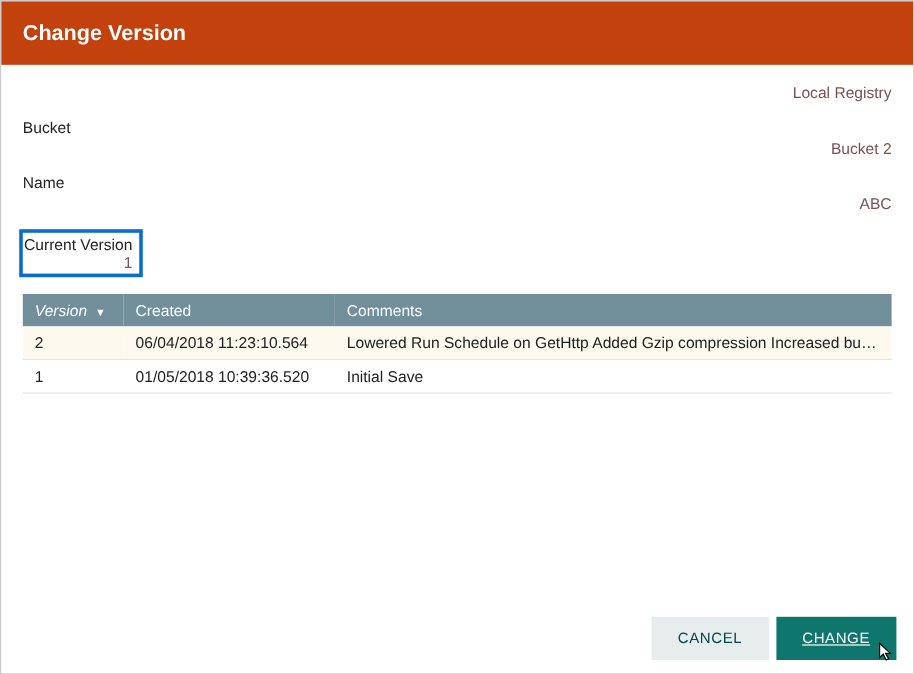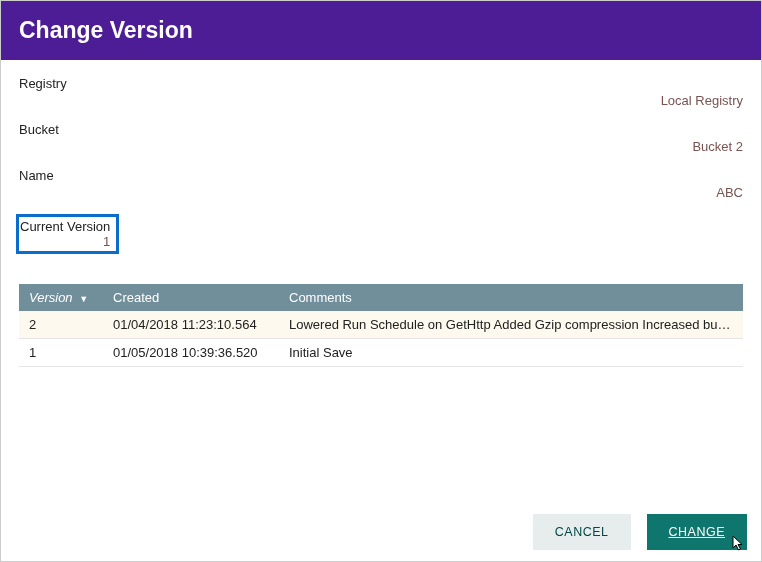"Change Version" .dialog-header { background: #4c1d95 -> #c2410c; font-size: 23px -> 18px }
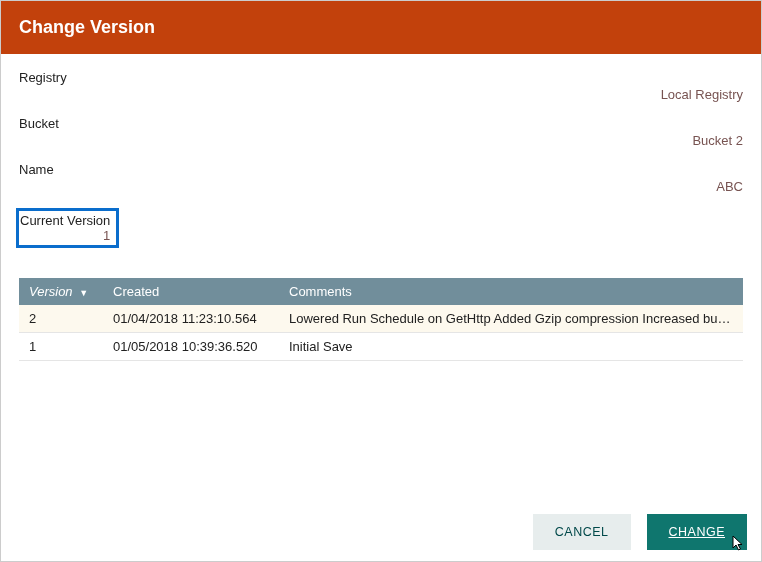"Registry" div.field-label { html: <div>Registry</div> -> none }
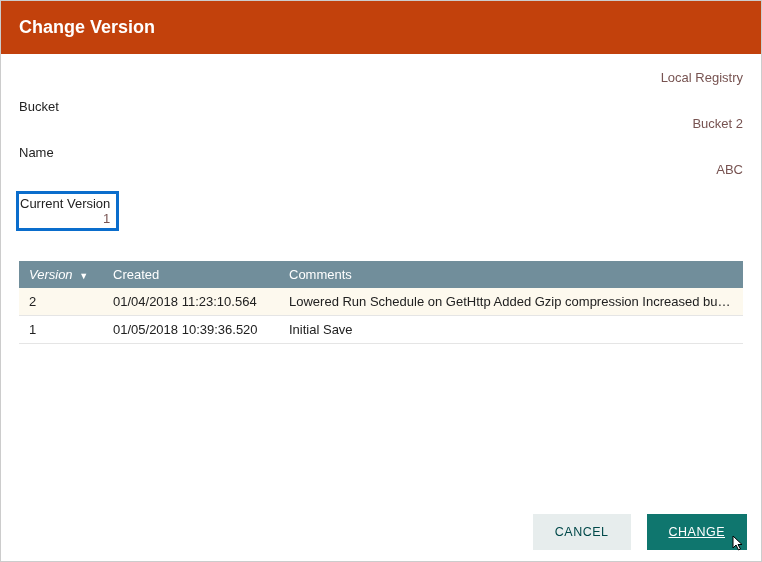"Current Version" .current-version-block { margin-bottom: 30px -> 14px }
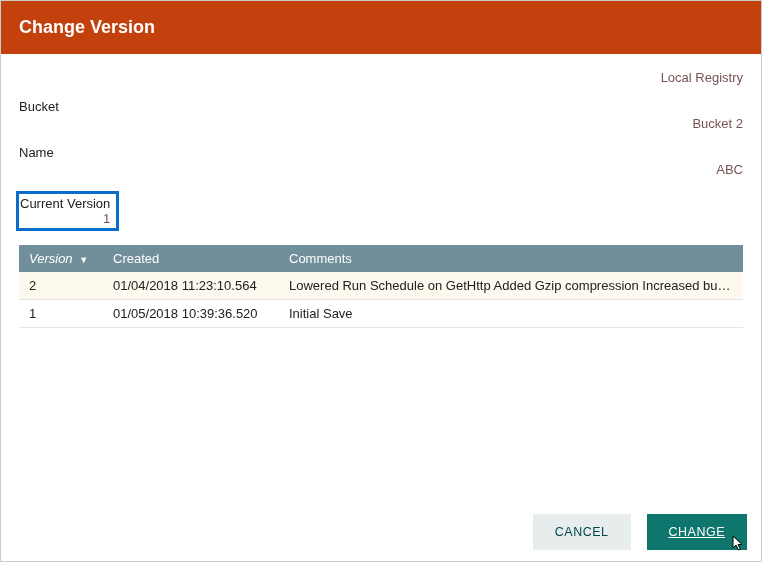"01/04/2018 11:23:10.564" td { text: 01/04/2018 -> 06/04/2018 }
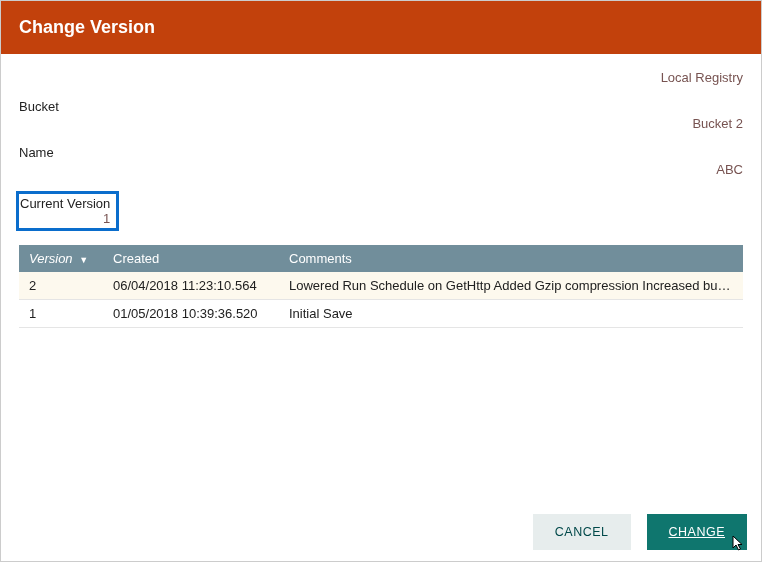"CANCEL" .dialog-footer { gap: 16px -> 6px }
